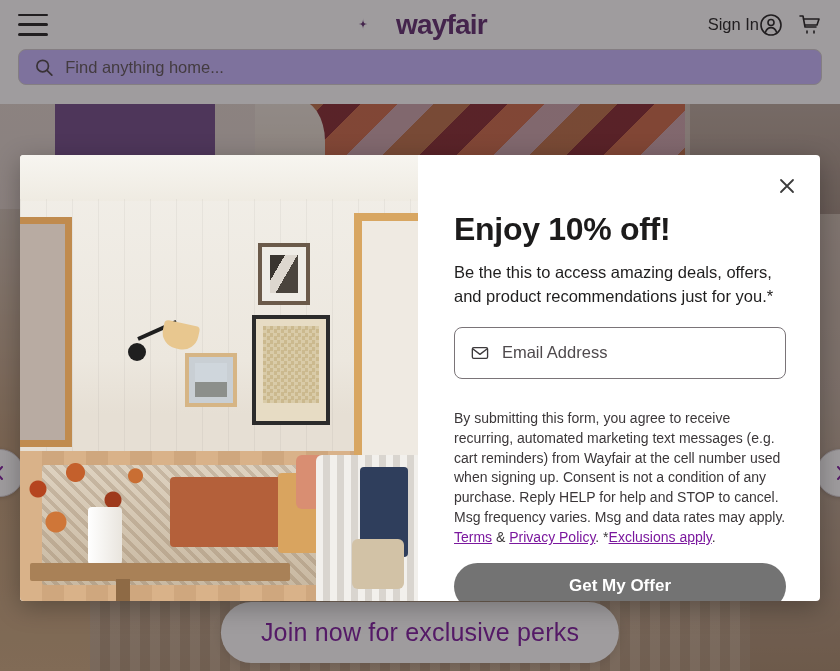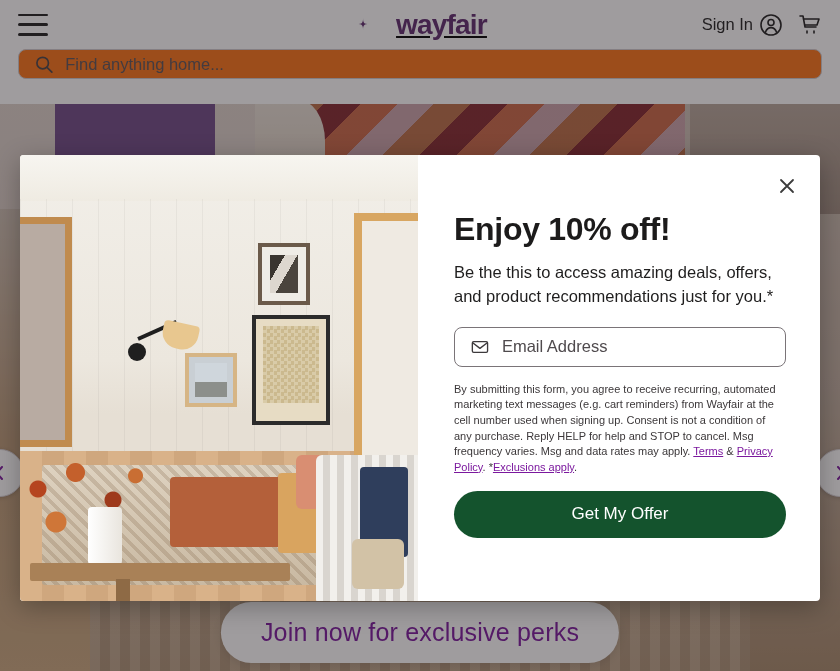"wayfair" .logo { text-decoration: underline -> none }
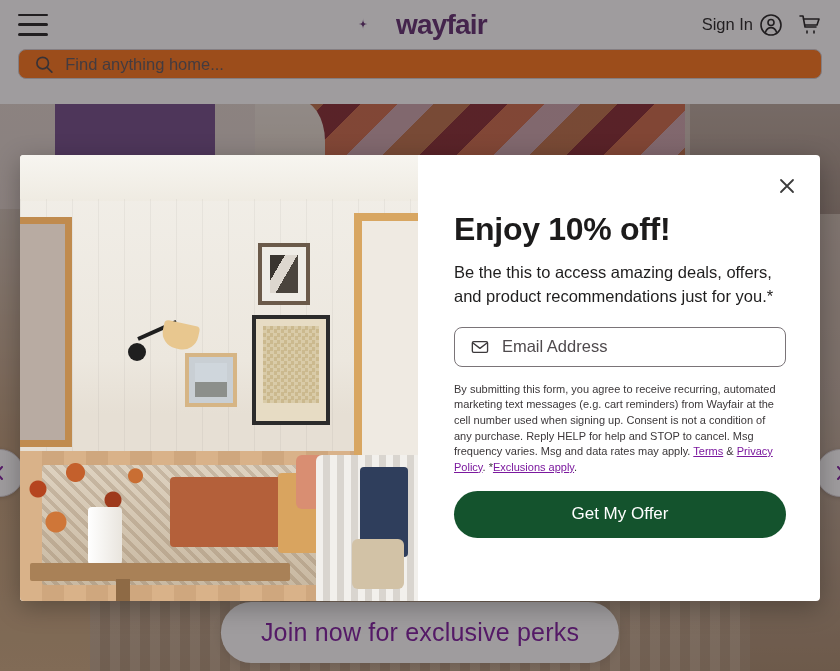"Sign In" .signin { gap: 6px -> none }
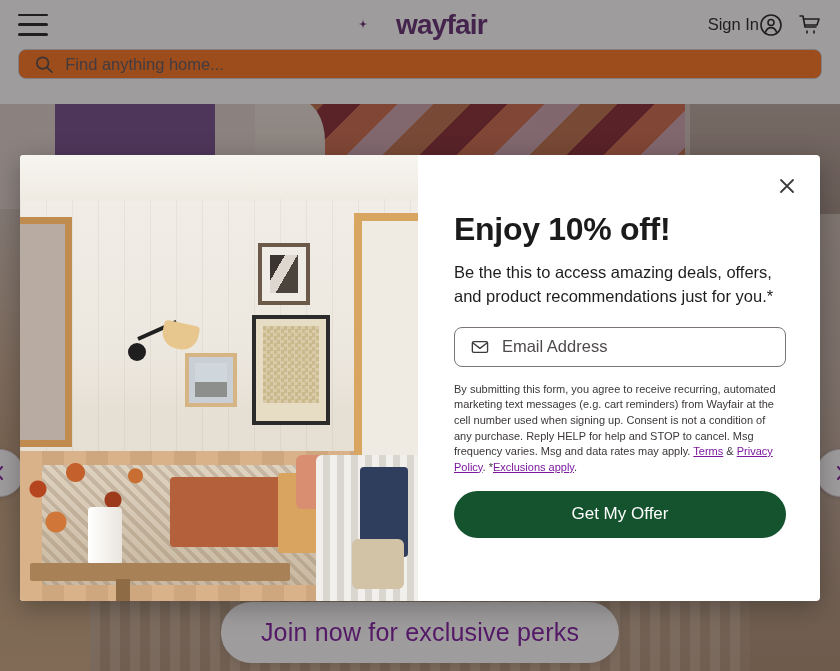"Find anything home..." .search-bar { background: #f97316 -> #c4b5fd; height: 30px -> 36px }
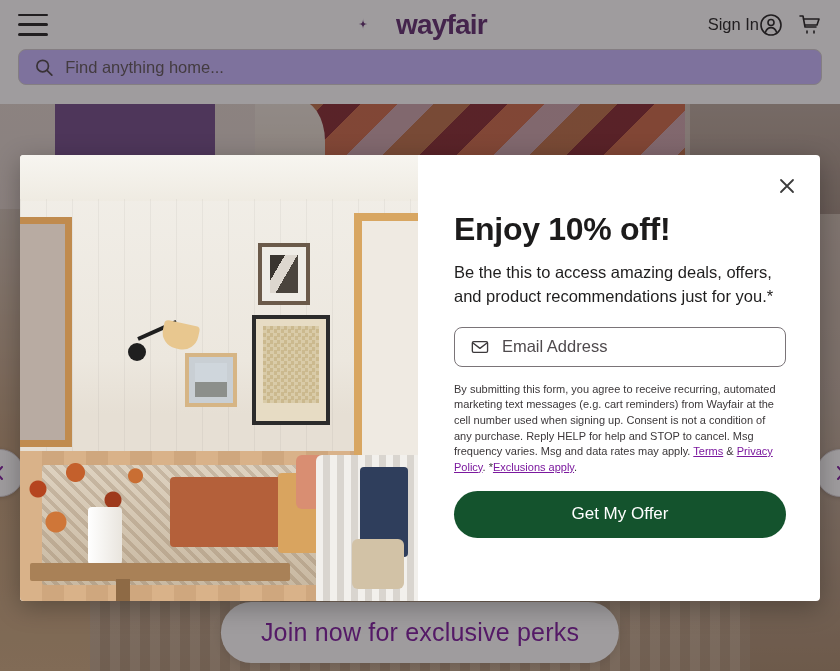"Email Address" .field { height: 40px -> 52px }
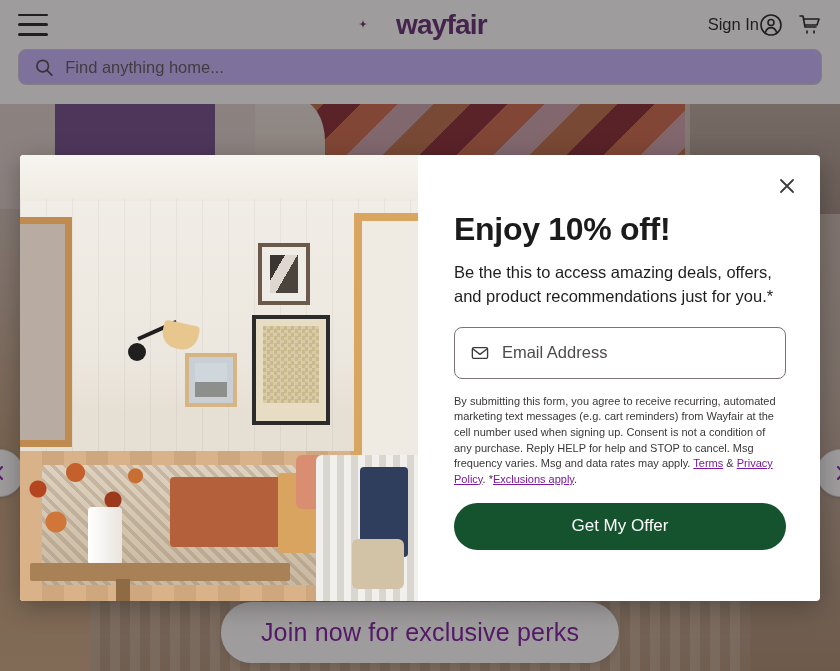"By submitting this form, you" .fineprint { font-size: 11px -> 14px; margin-top: 15px -> 30px }
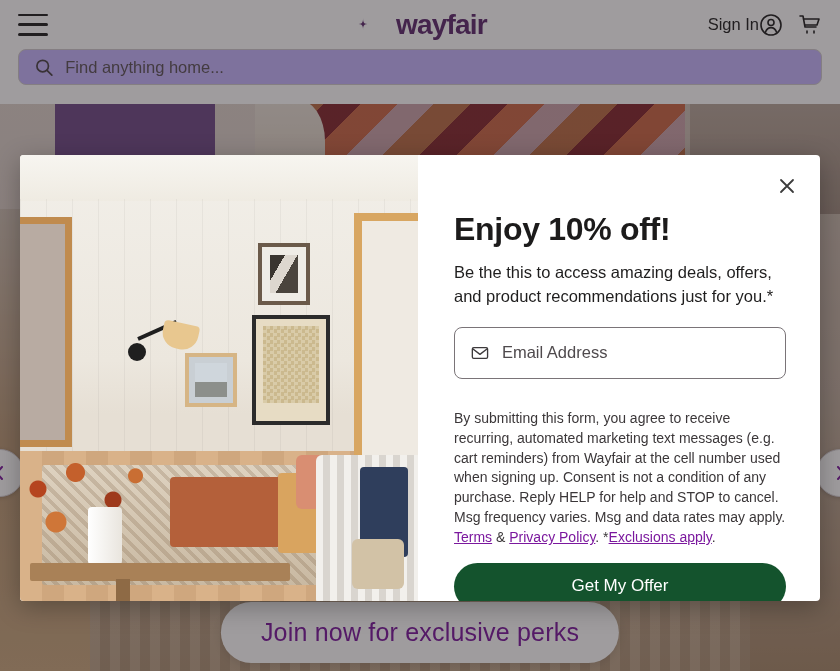"Get My Offer" .submit-btn { background: #14532d -> #737373; font-weight: 400 -> 700 }
